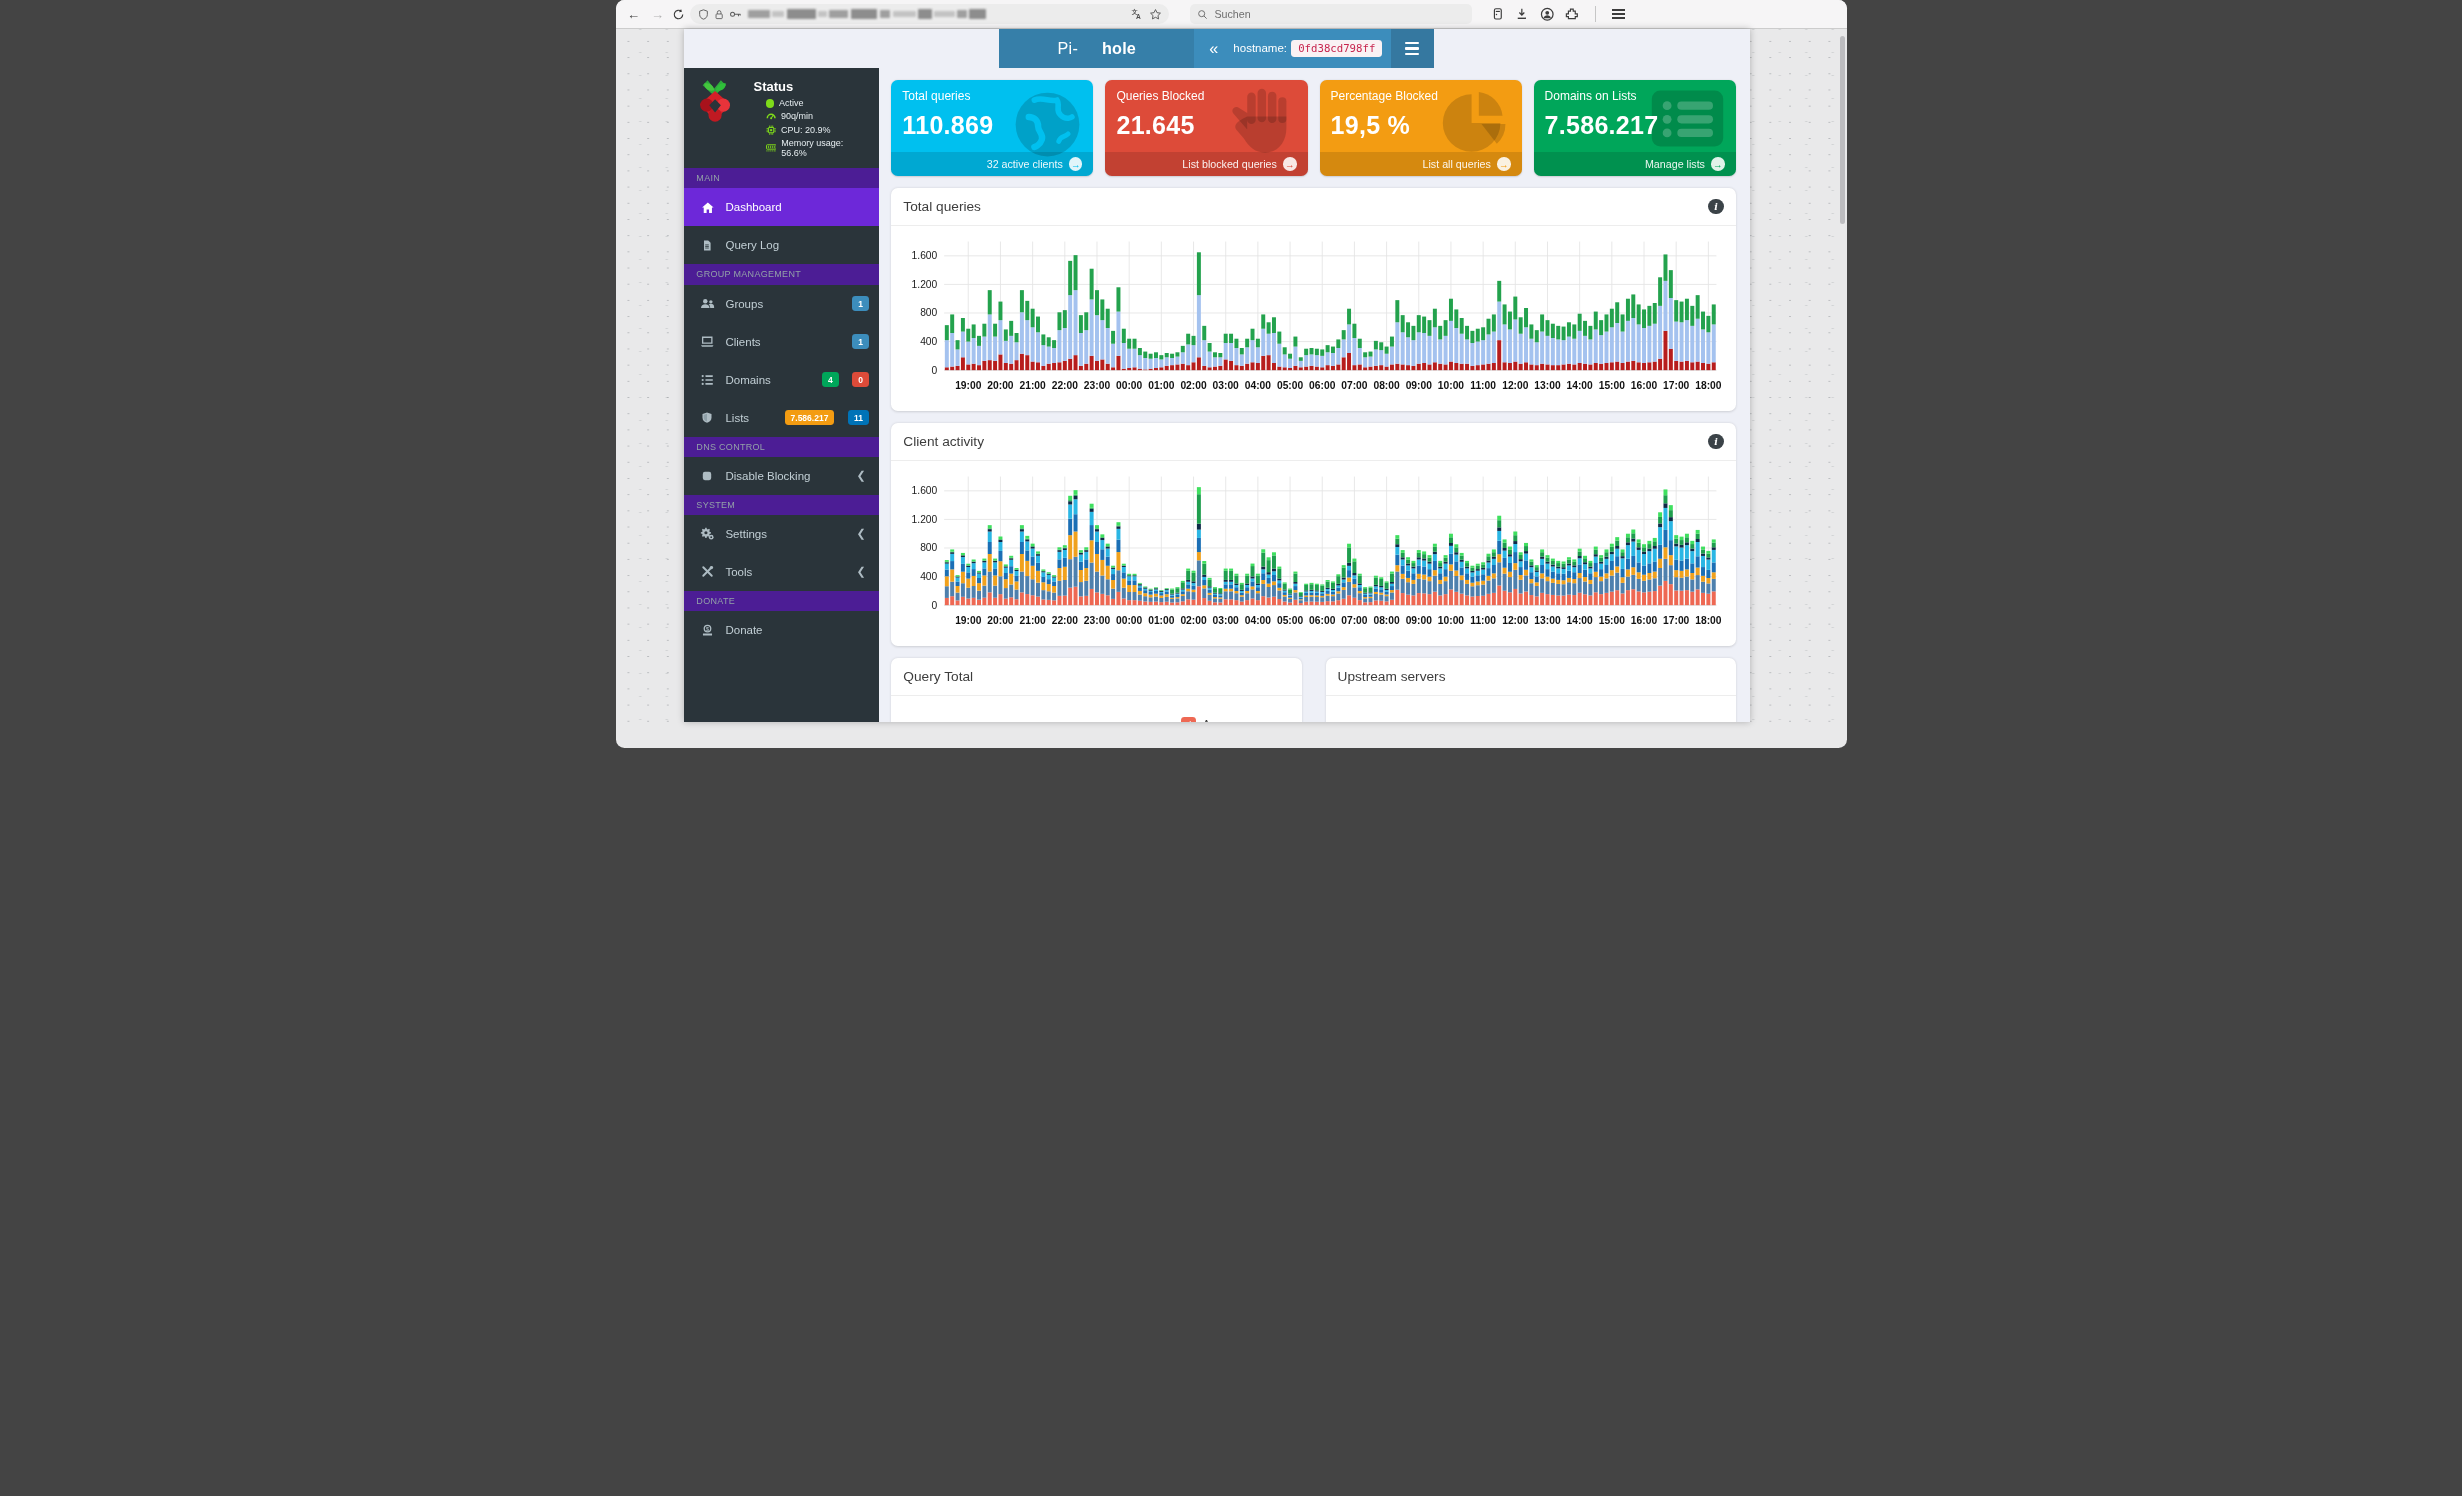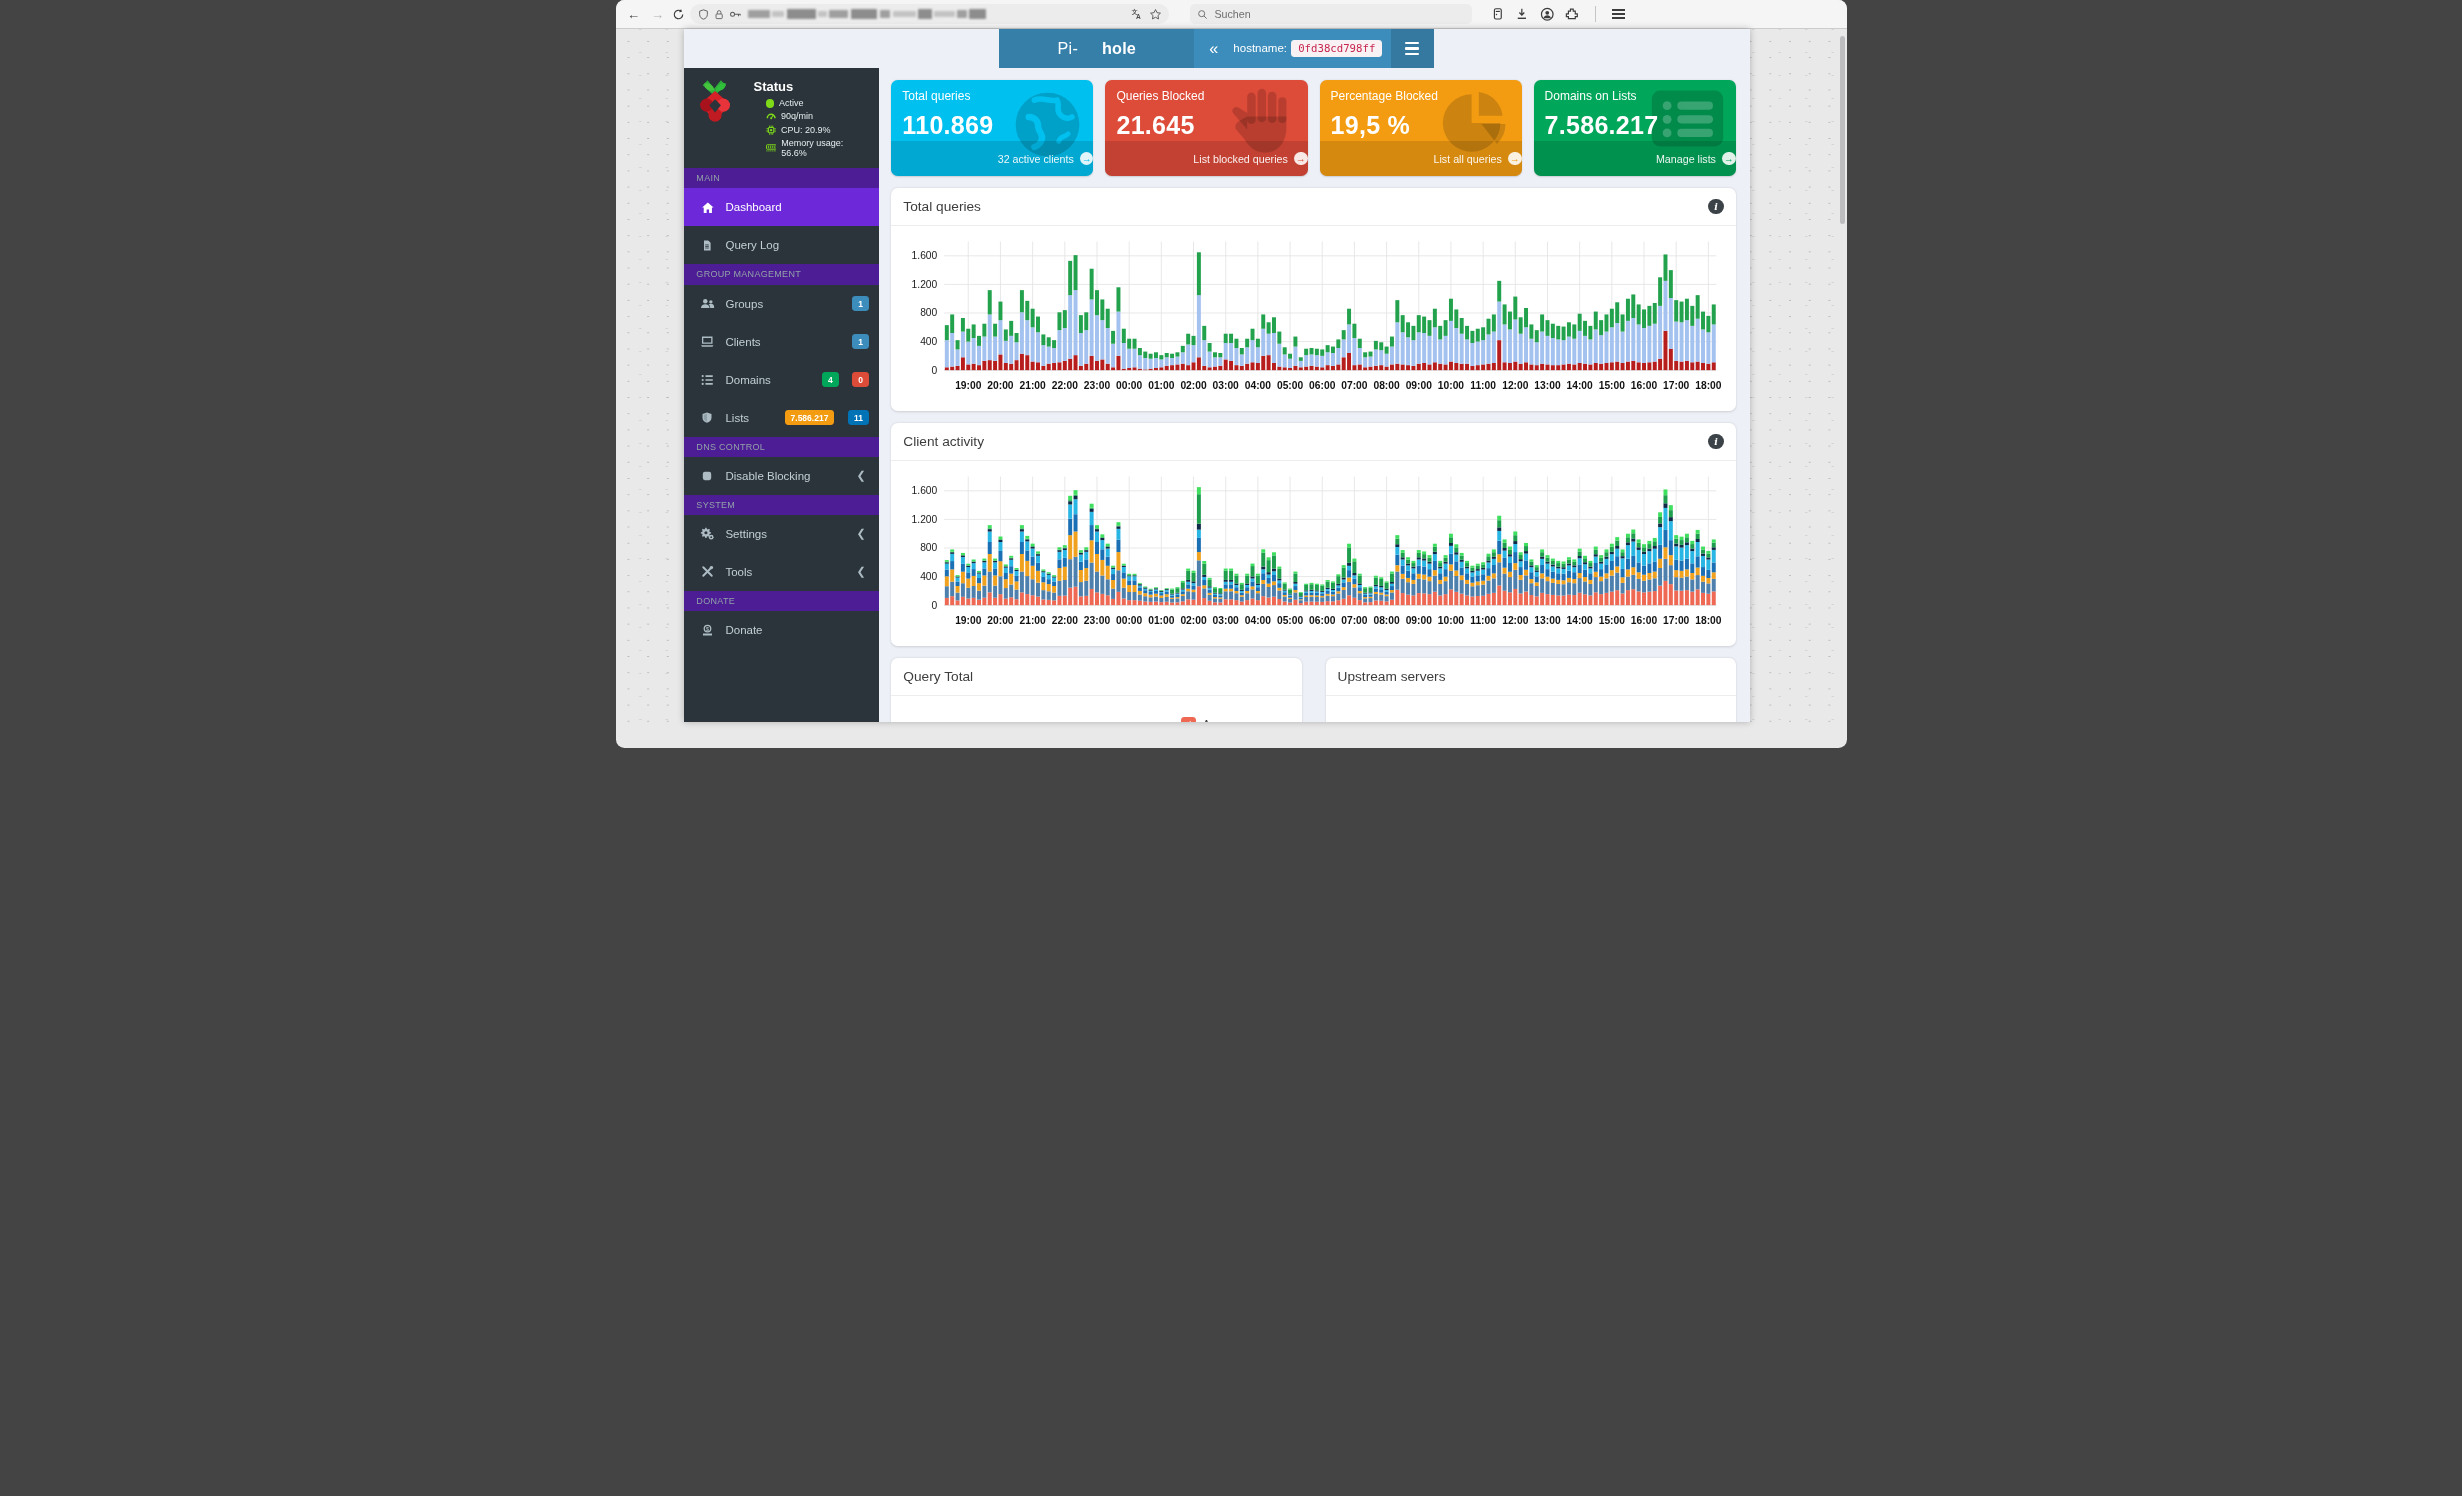"32 active clients" .card-footer { height: 35px -> 24px; padding-right: 0 -> 11px }
